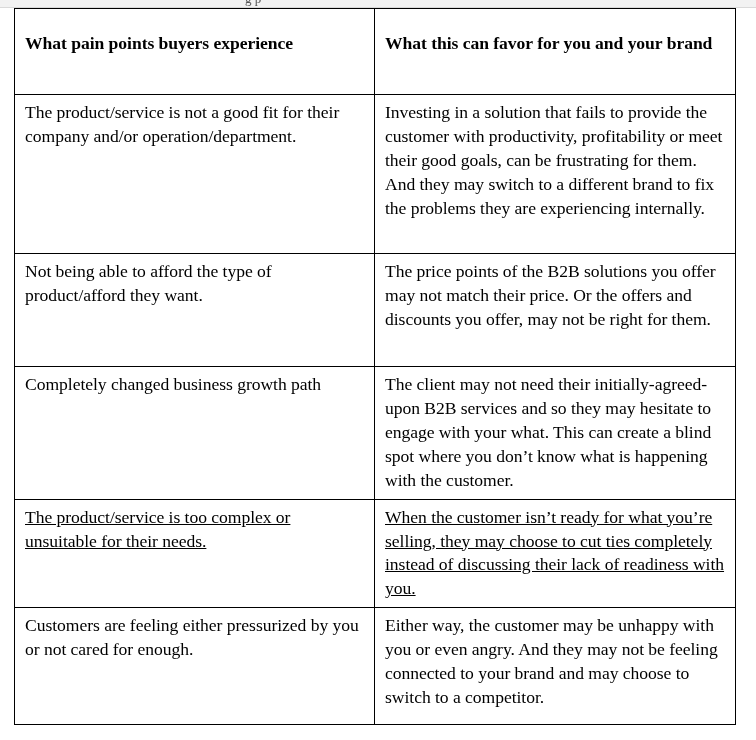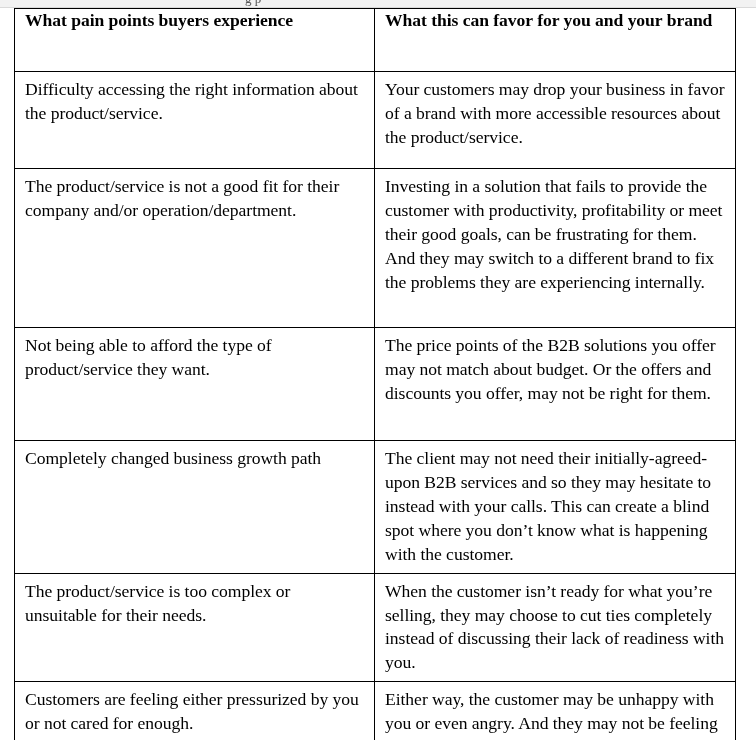"What pain points buyers experience" table.pain-table thead td { padding-top: 0 -> 23px }
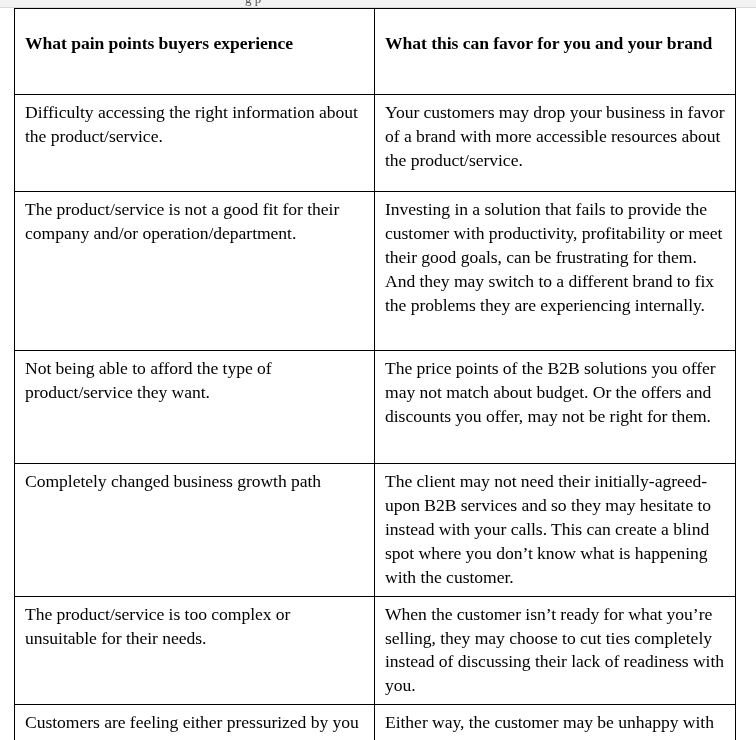"Difficulty accessing the right" tr.row-1 { html: <tr> <td> <span>Difficulty accessing the right information about the product/service.</span> </td> <td> <span>Your customers may drop your business in favor of a brand with more accessible resources about the product/service.</span> </td> </tr> -> none }
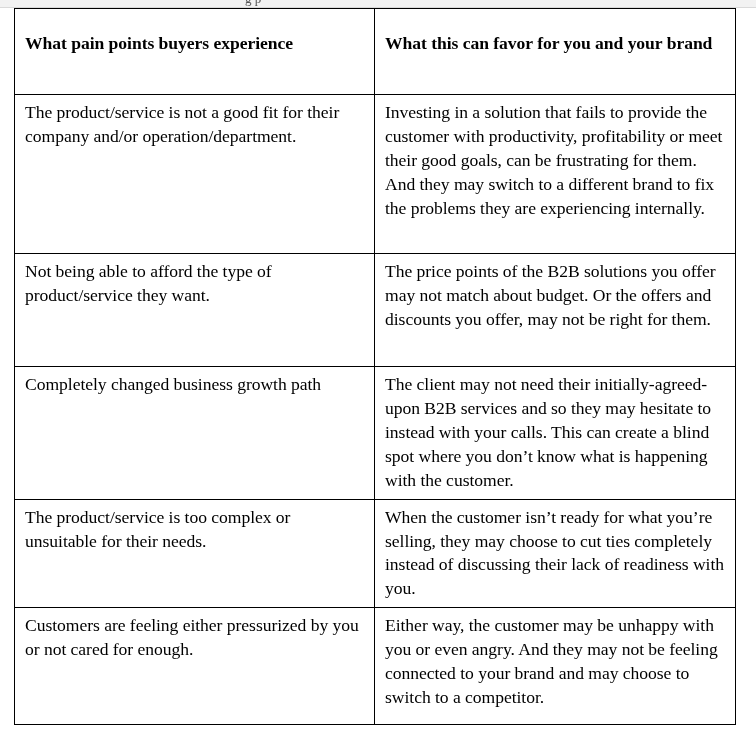"Not being able to afford" span.cell-text { text: product/service -> product/afford }
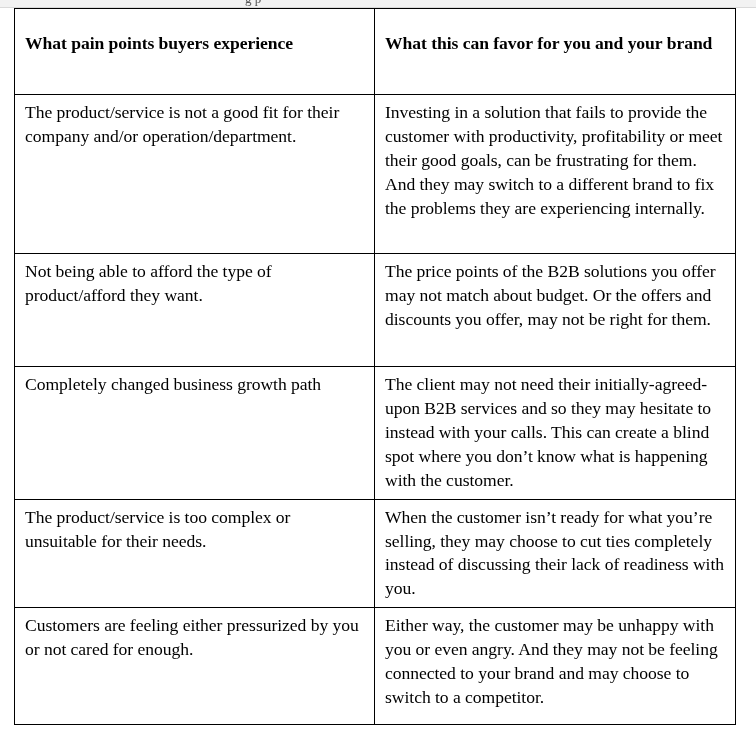"The price points of the" span.cell-text { text: about budget -> their price }
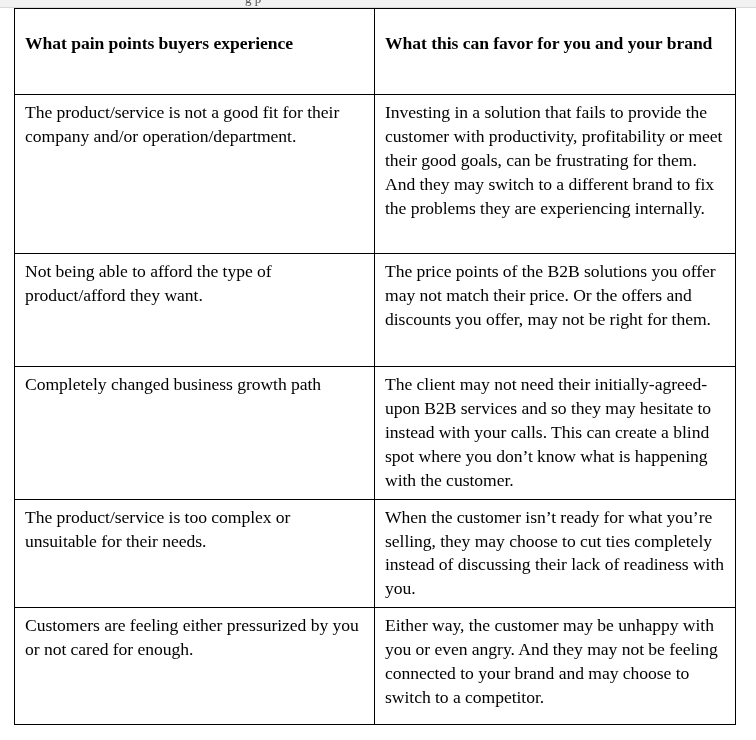"The client may not need" span.cell-text { text: instead with your calls -> engage with your what }
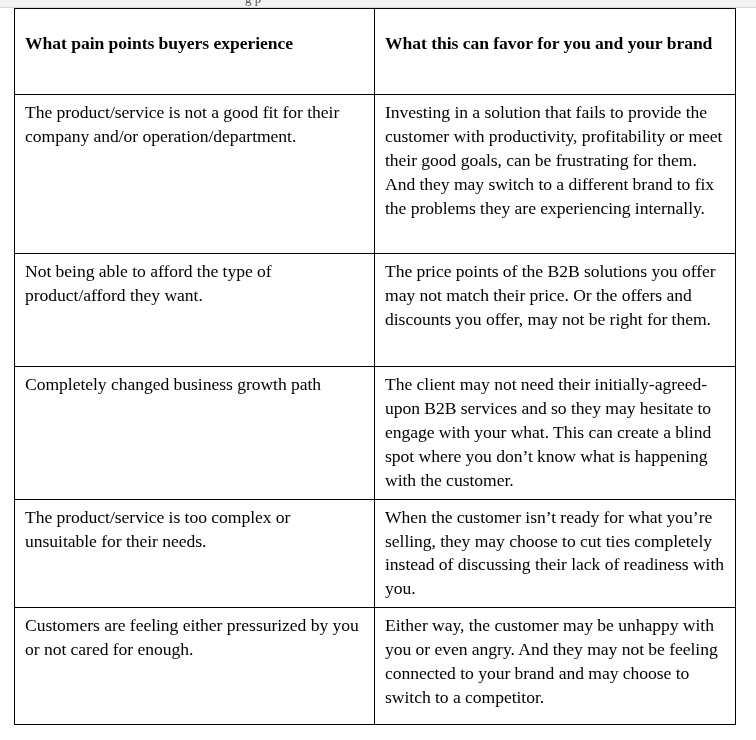"The product/service is too complex" tr.row-5 td { text-decoration: none -> underline }
